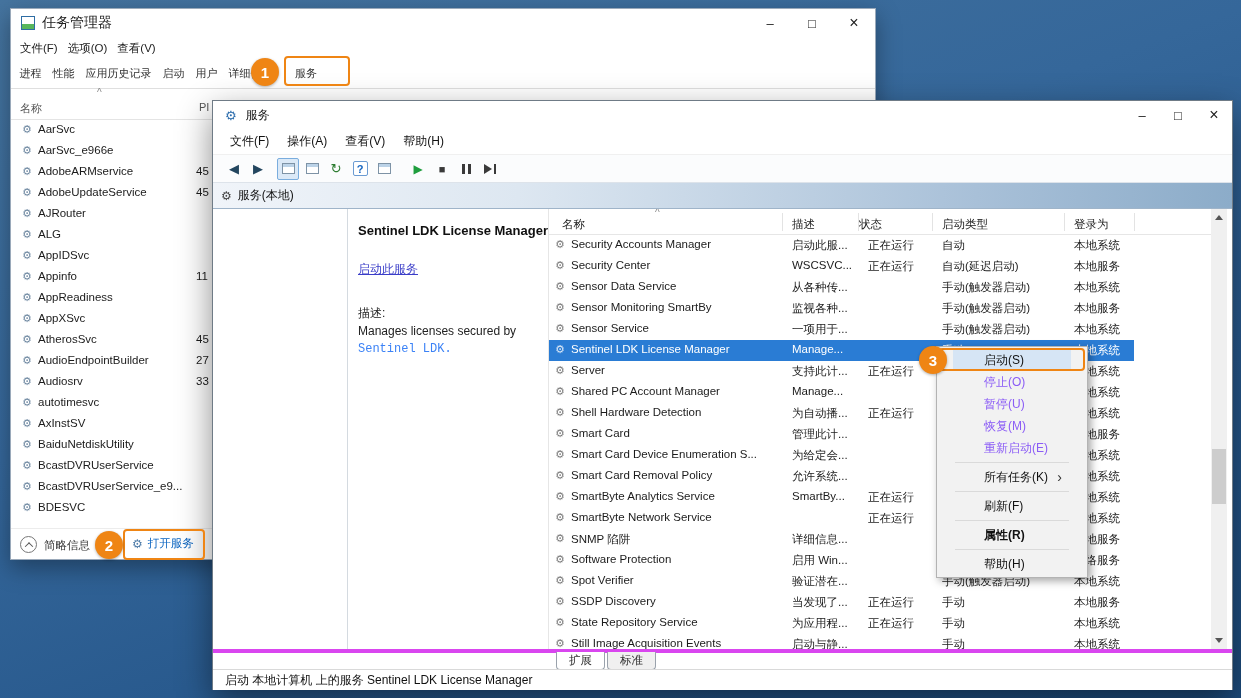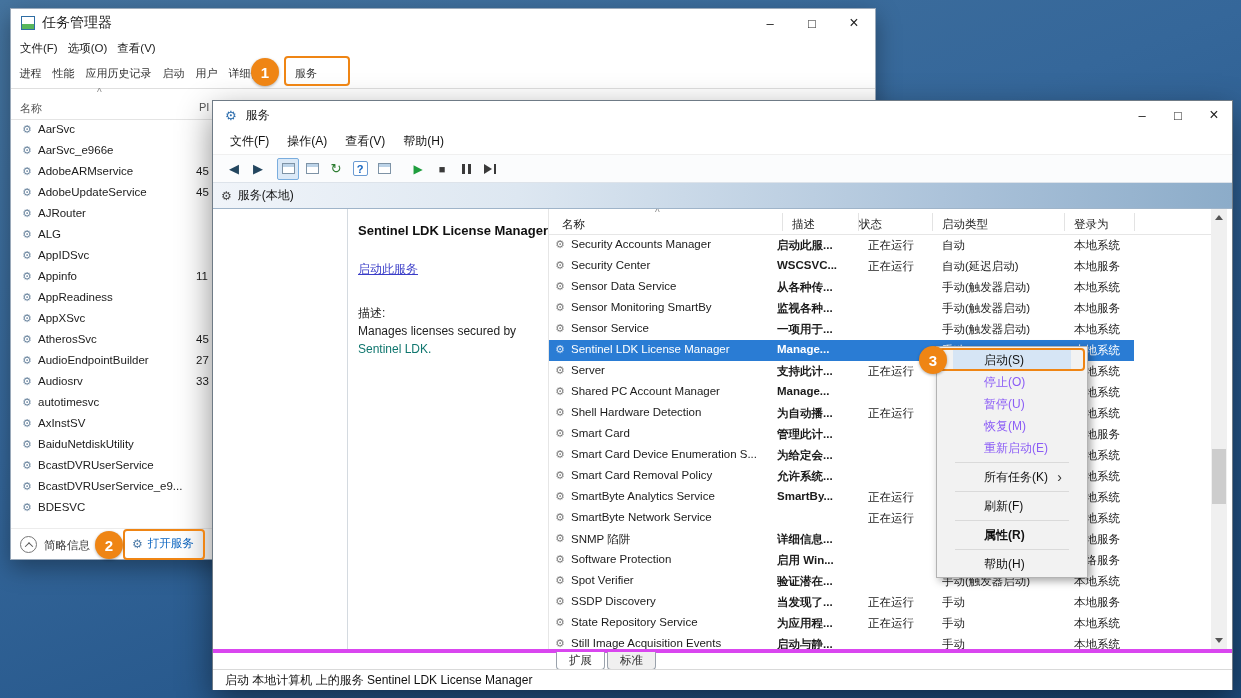"启动此服..." .sv-row .desc { font-weight: bold -> none; left: 228px -> 243px }
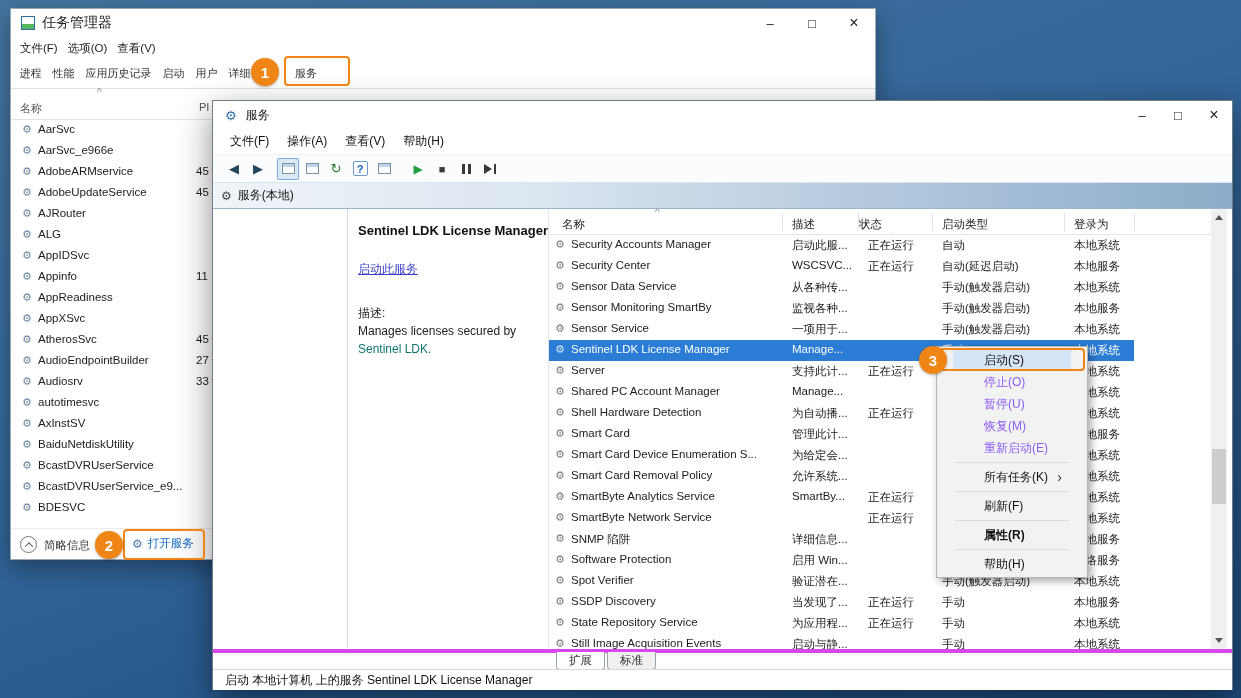"Sentinel LDK." .sv-desc-2 { color: #0f766e -> #3b82f6; font-family: none -> Liberation Mono, monospace }
